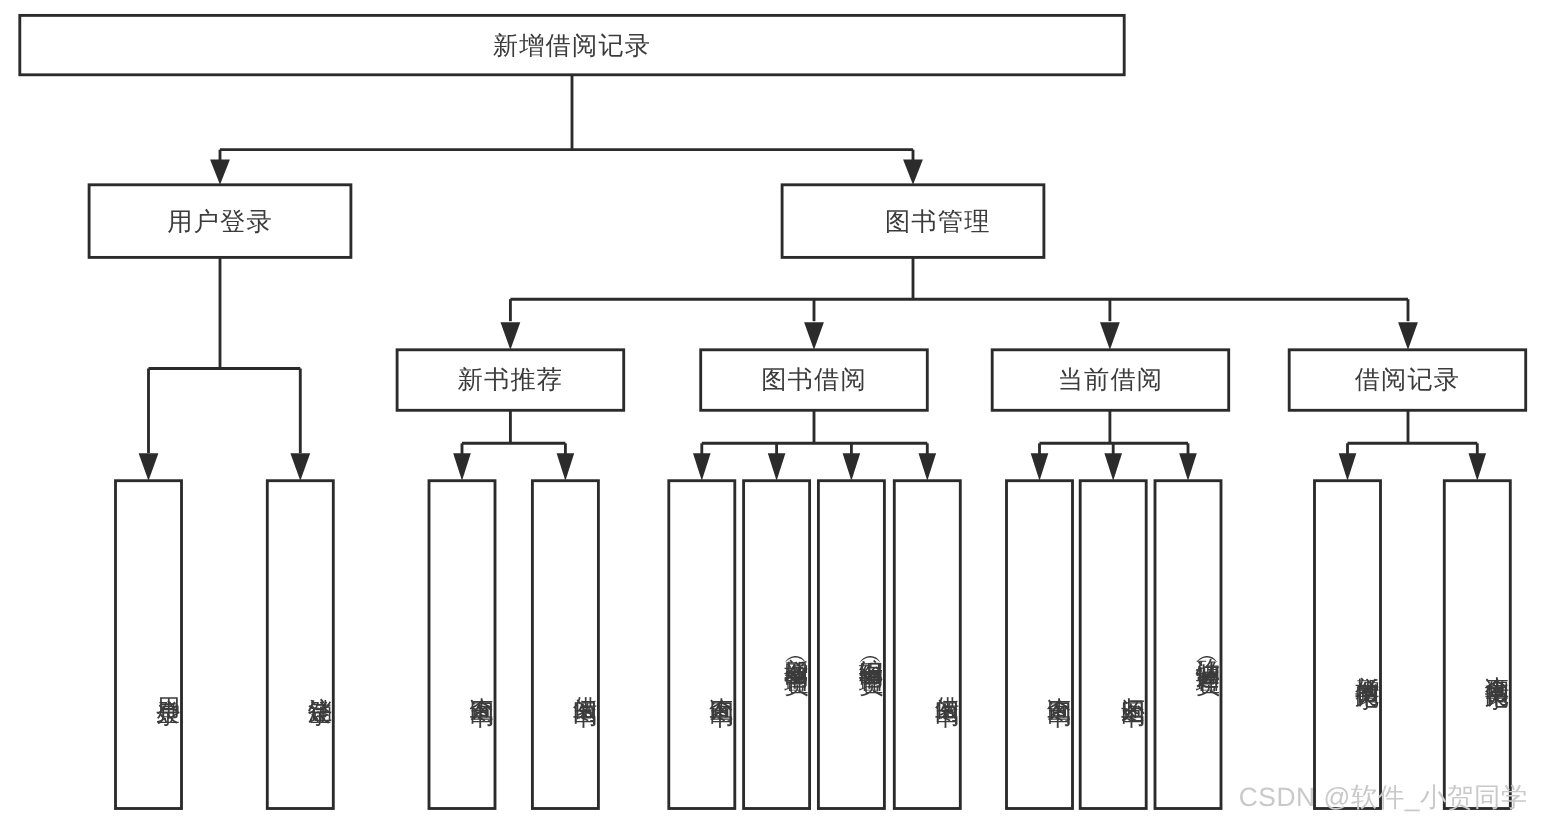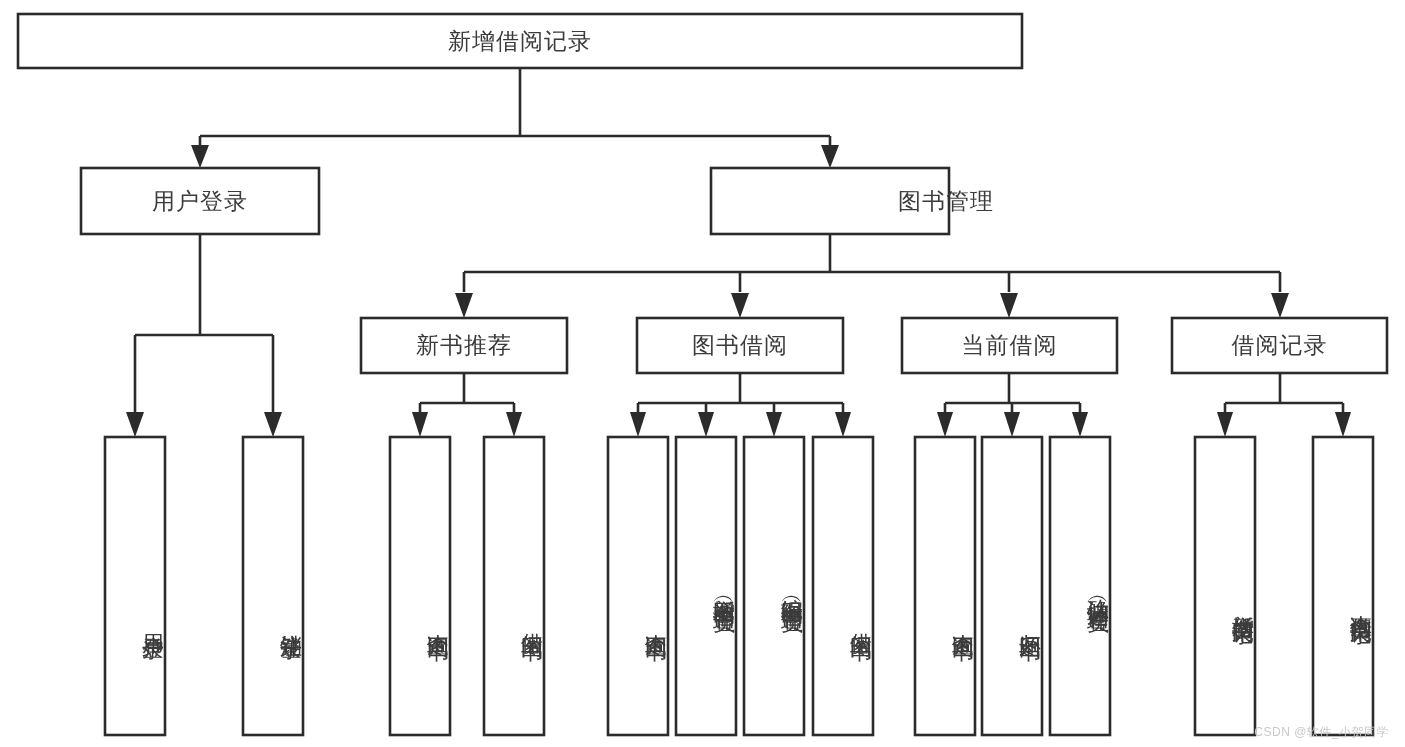"图书管理" div.hlabel-wrap { justify-content: flex-end -> none }
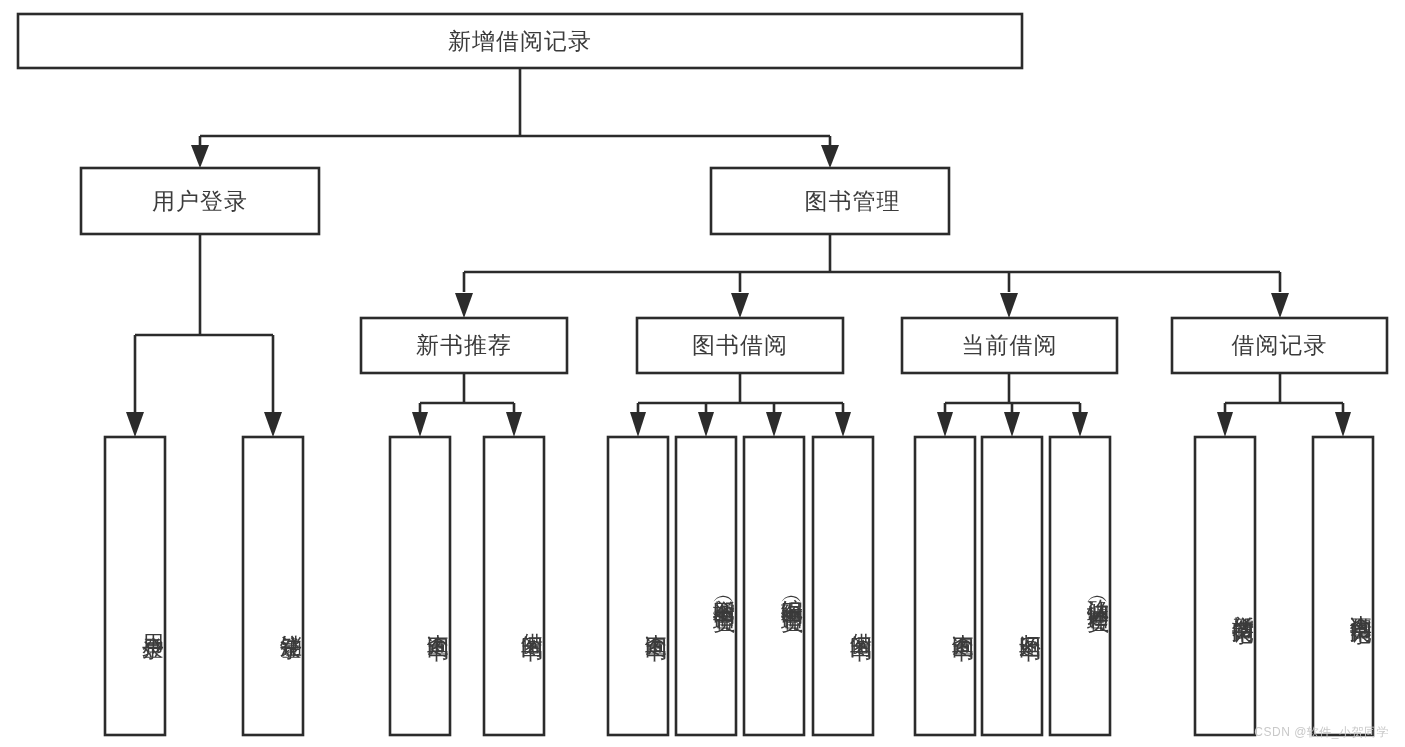"CSDN @软件_小贺同学" #watermark { font-size: 12px -> 24px }
